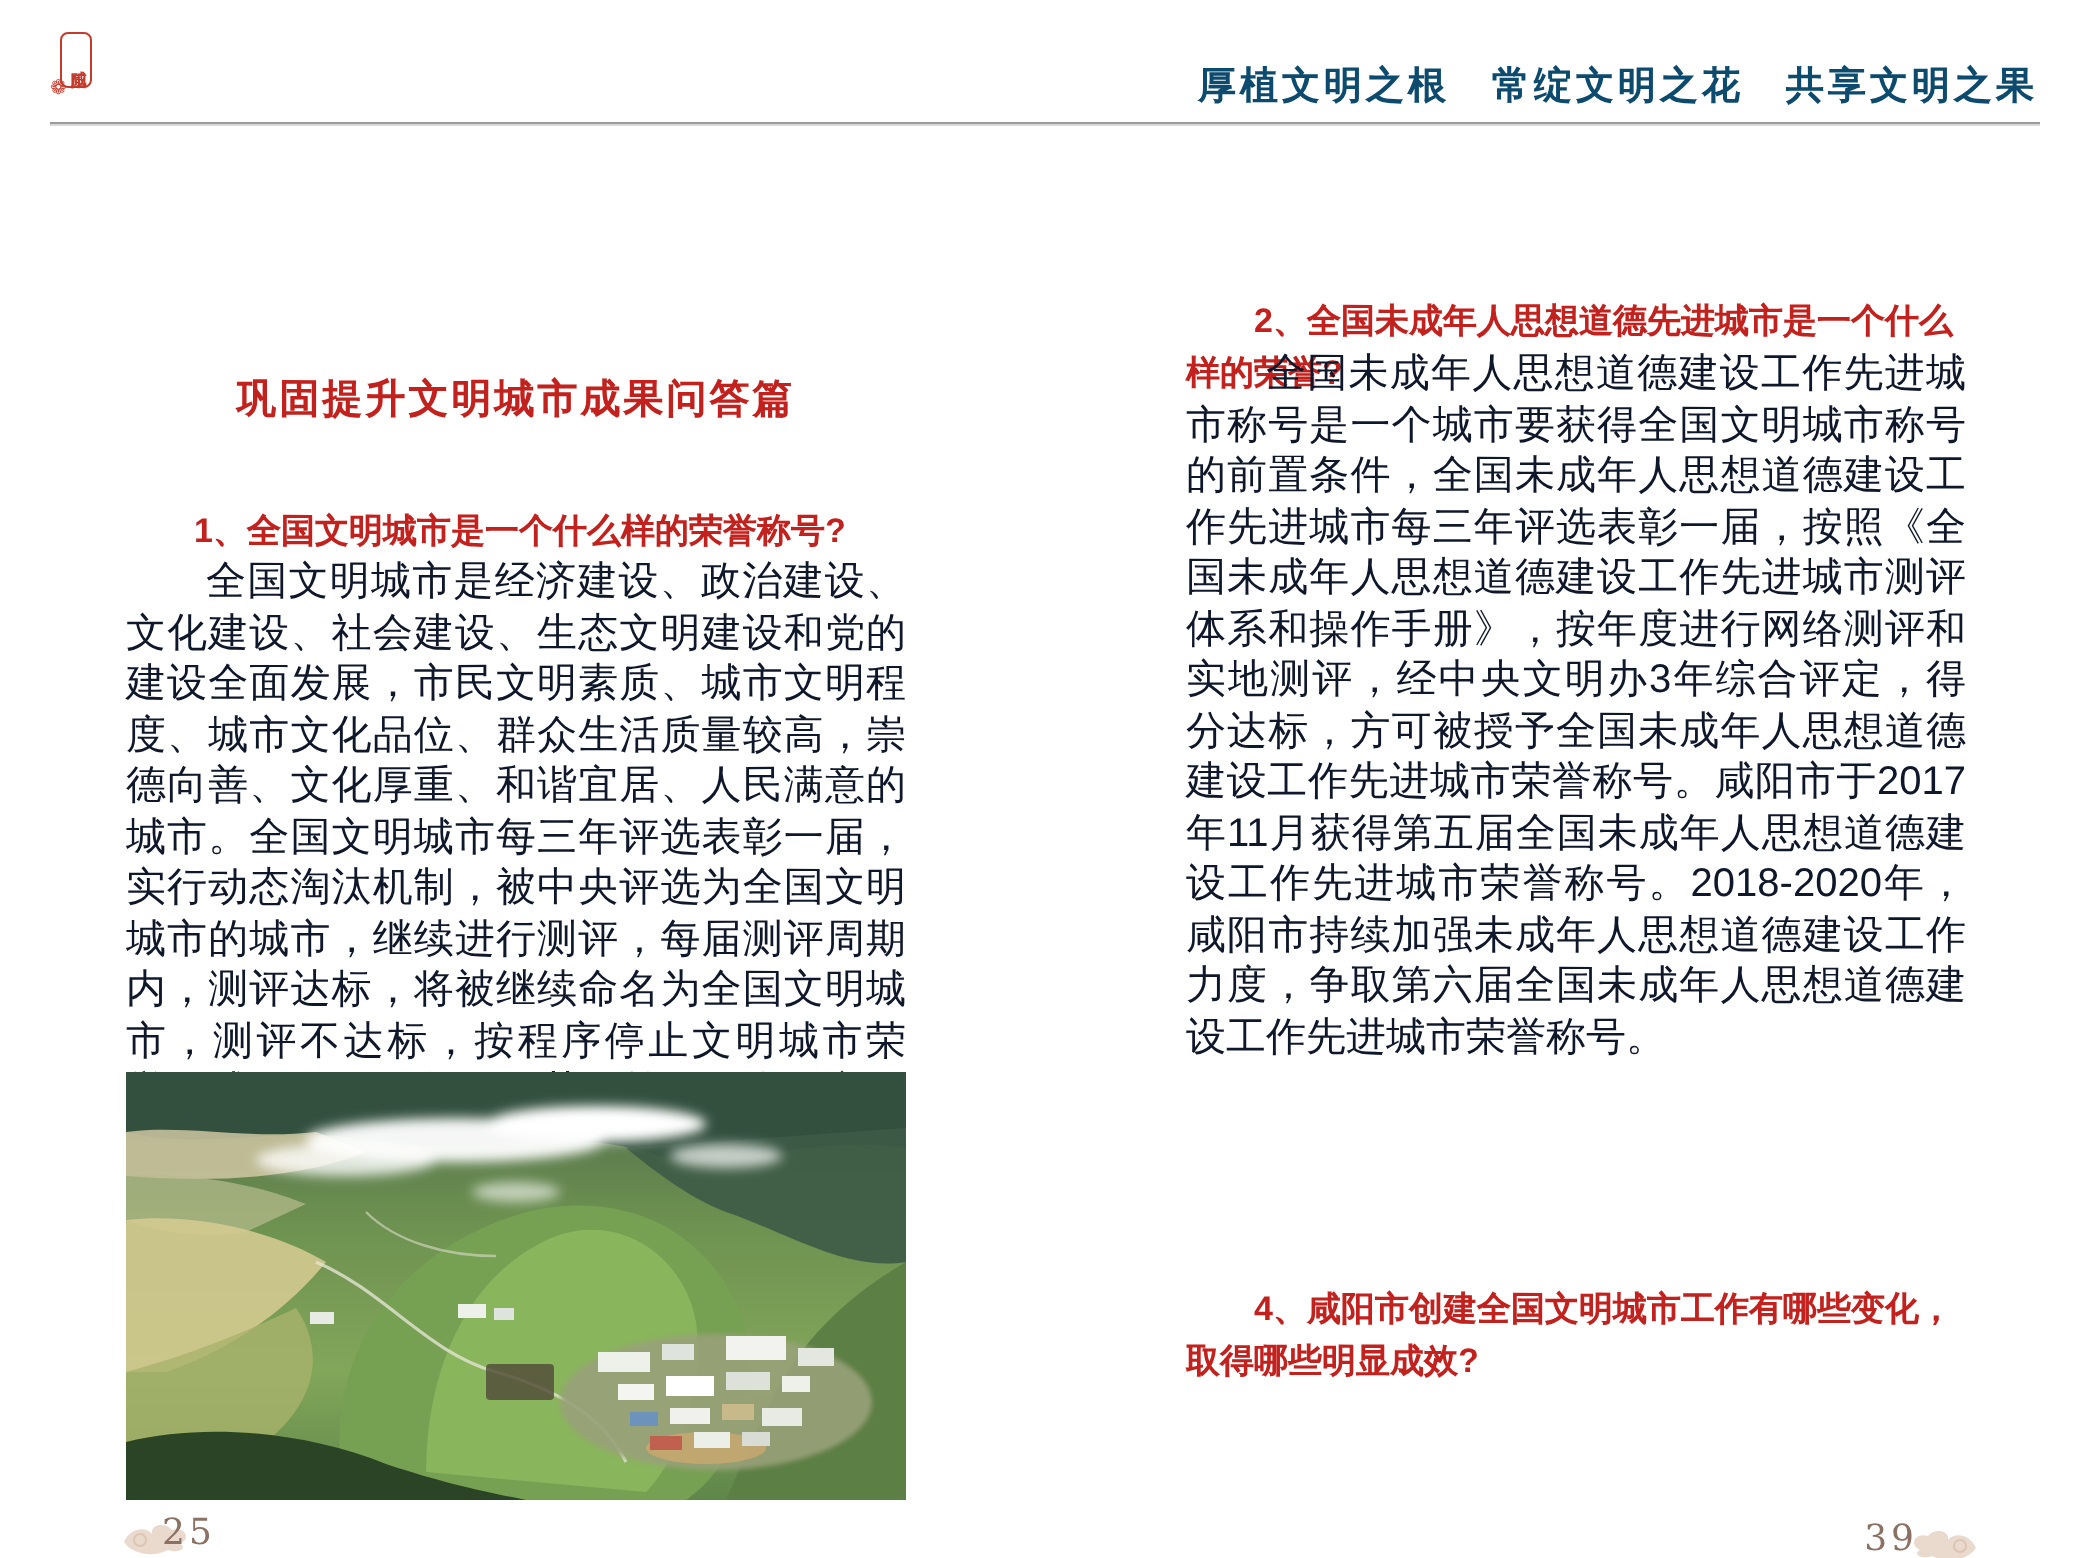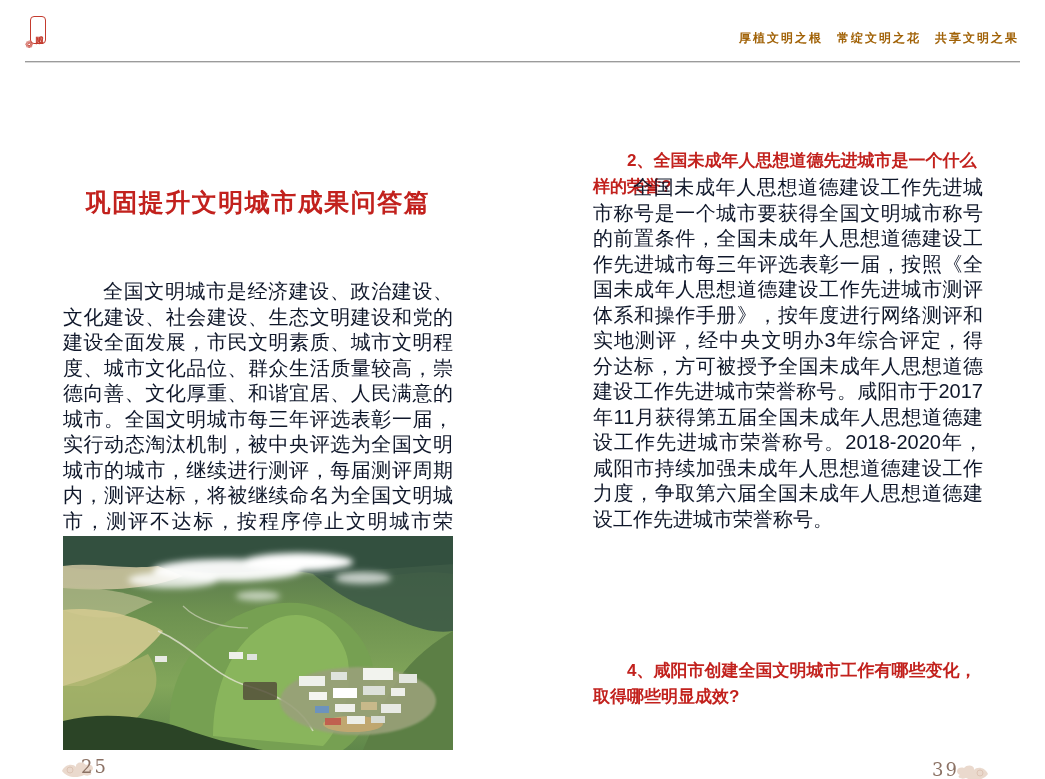"厚植文明之根 常绽文明之花 共享文明之果" .slogan { color: #a16207 -> #0c4a6e; font-size: 12px -> 19px }
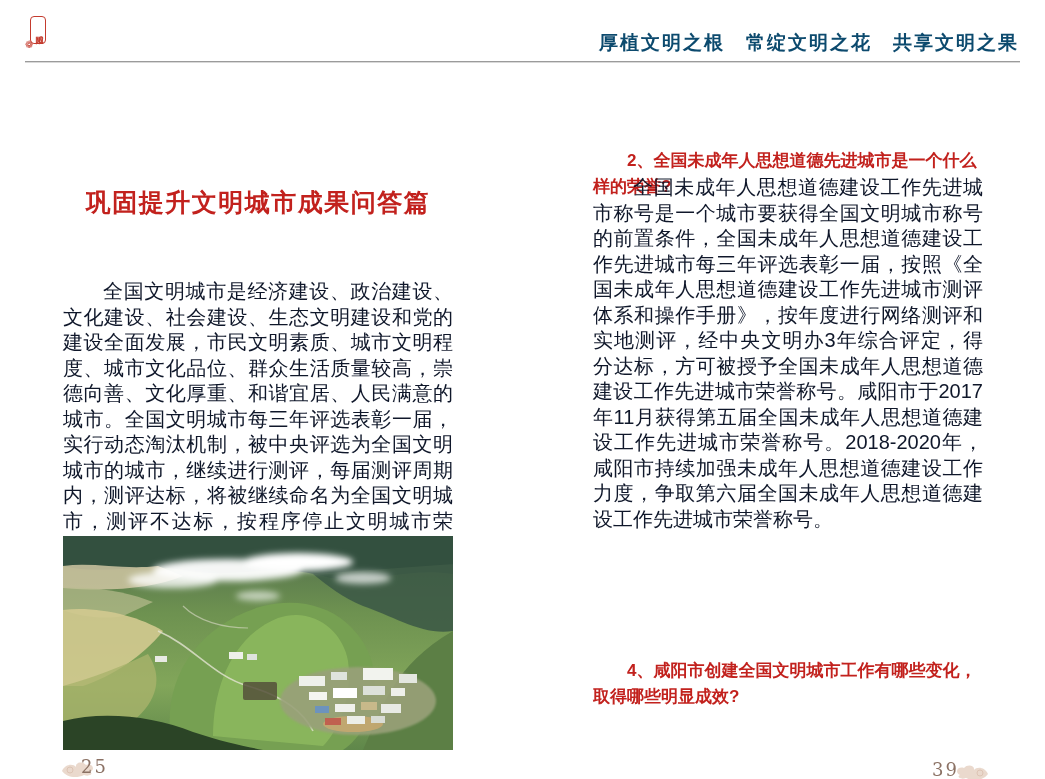"巩固提升文明城市成果问答篇" .section-title { font-size: 25px -> 20px }
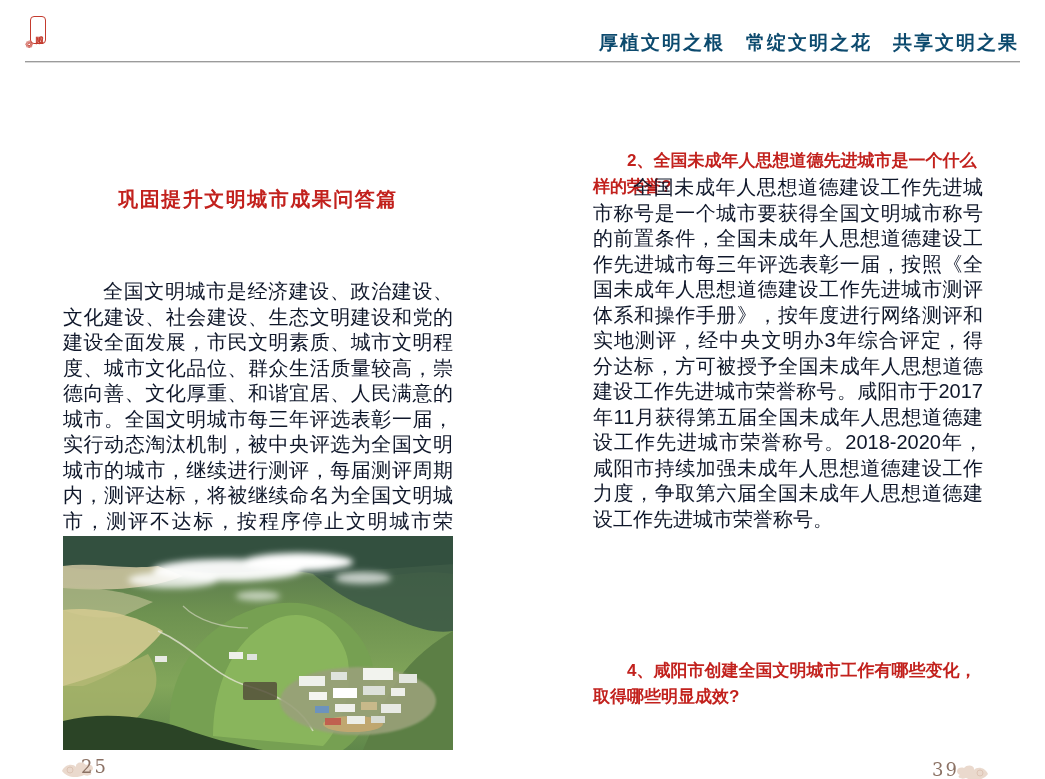"1、全国文明城市是一个什么样的荣誉称号?" div.q-heading { html: none -> <div>1、全国文明城市是一个什么样的荣誉称号?</div> }
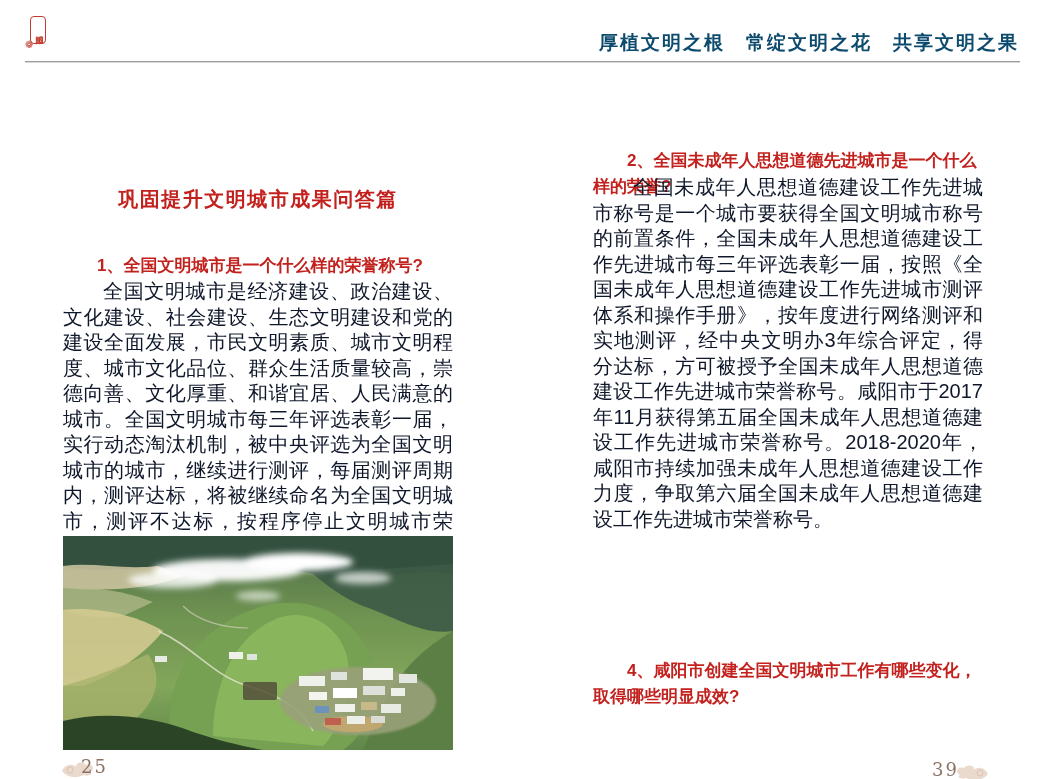"4、咸阳市创建全国文明城市工作有哪些变化，取得哪些明显成效?" .q4-h { top: 610px -> 594px }
